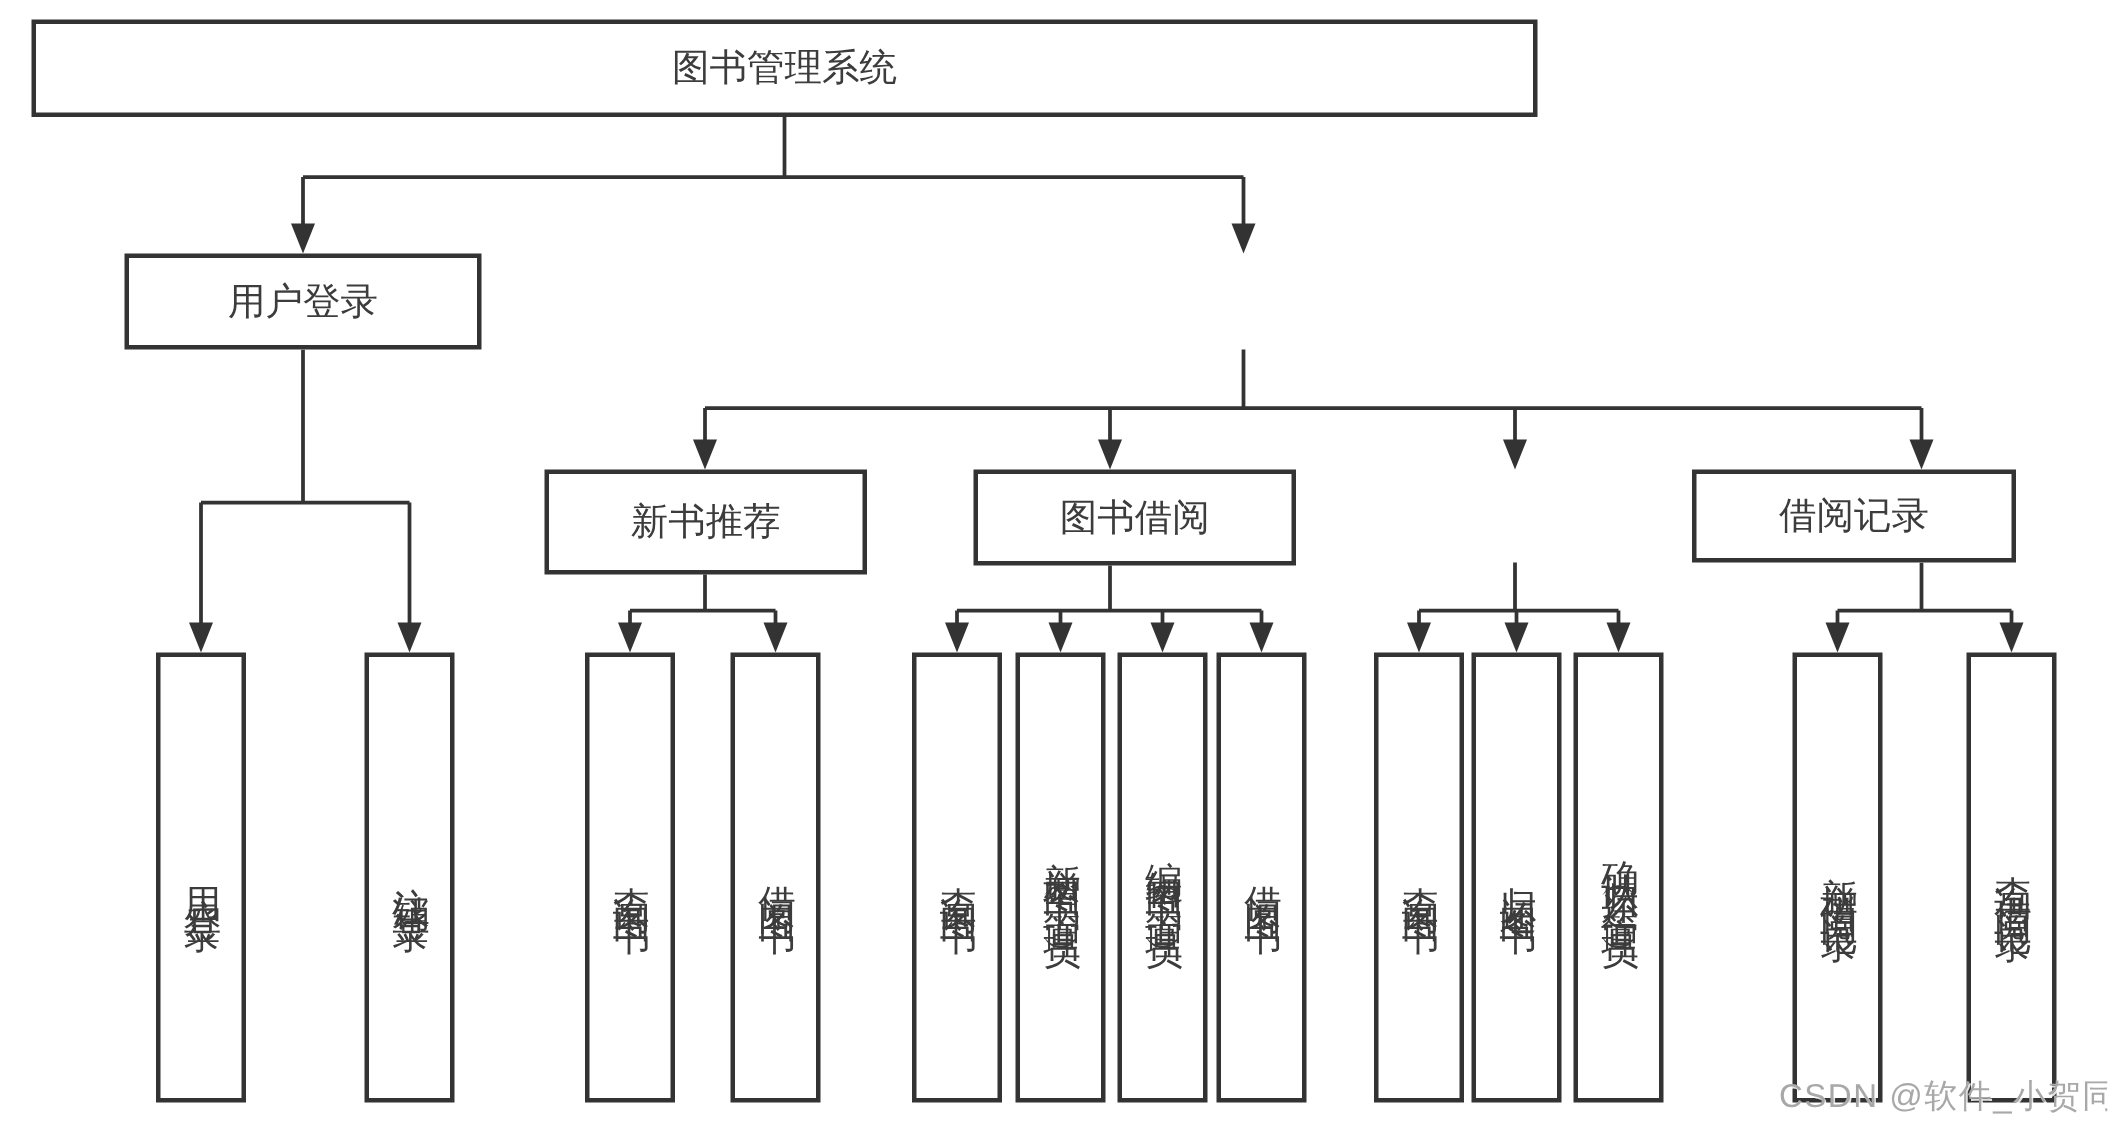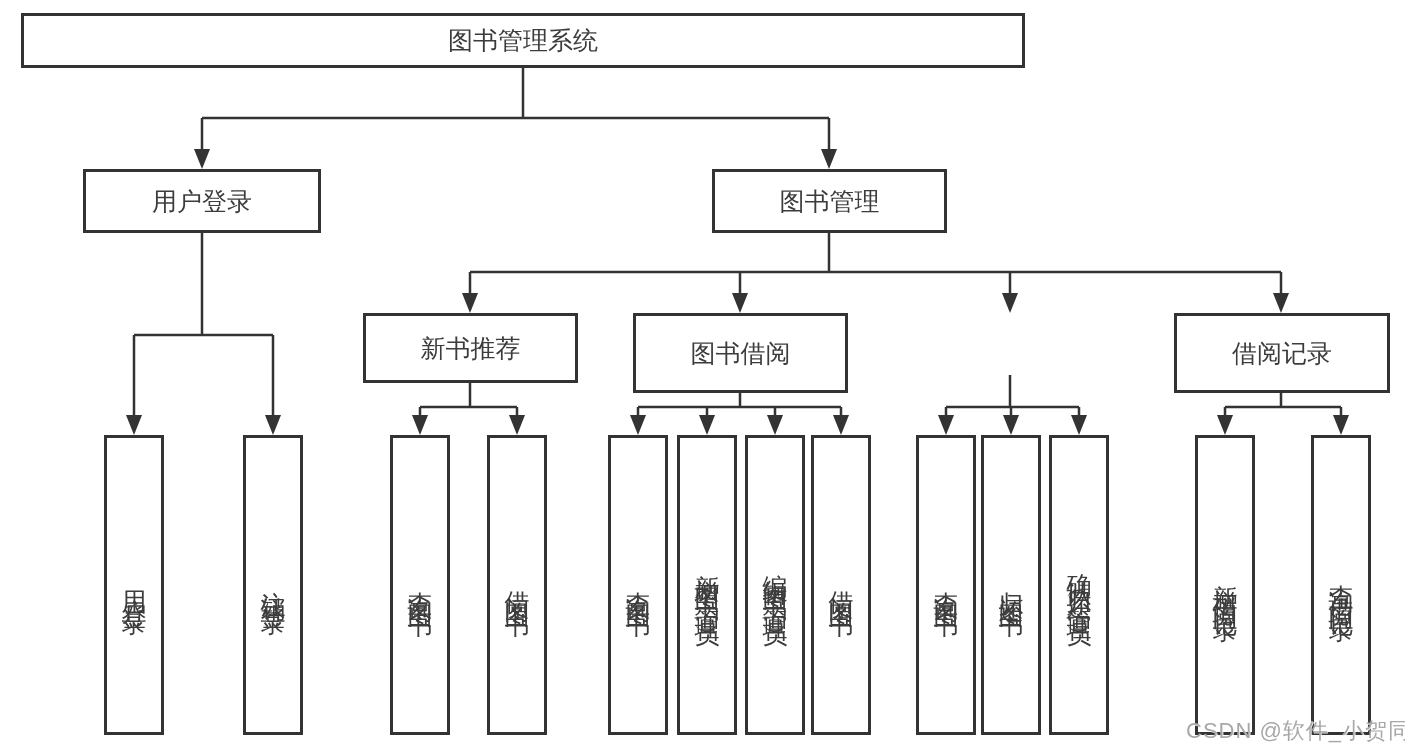"图书管理系统" div.node { height: 55px -> 65px }
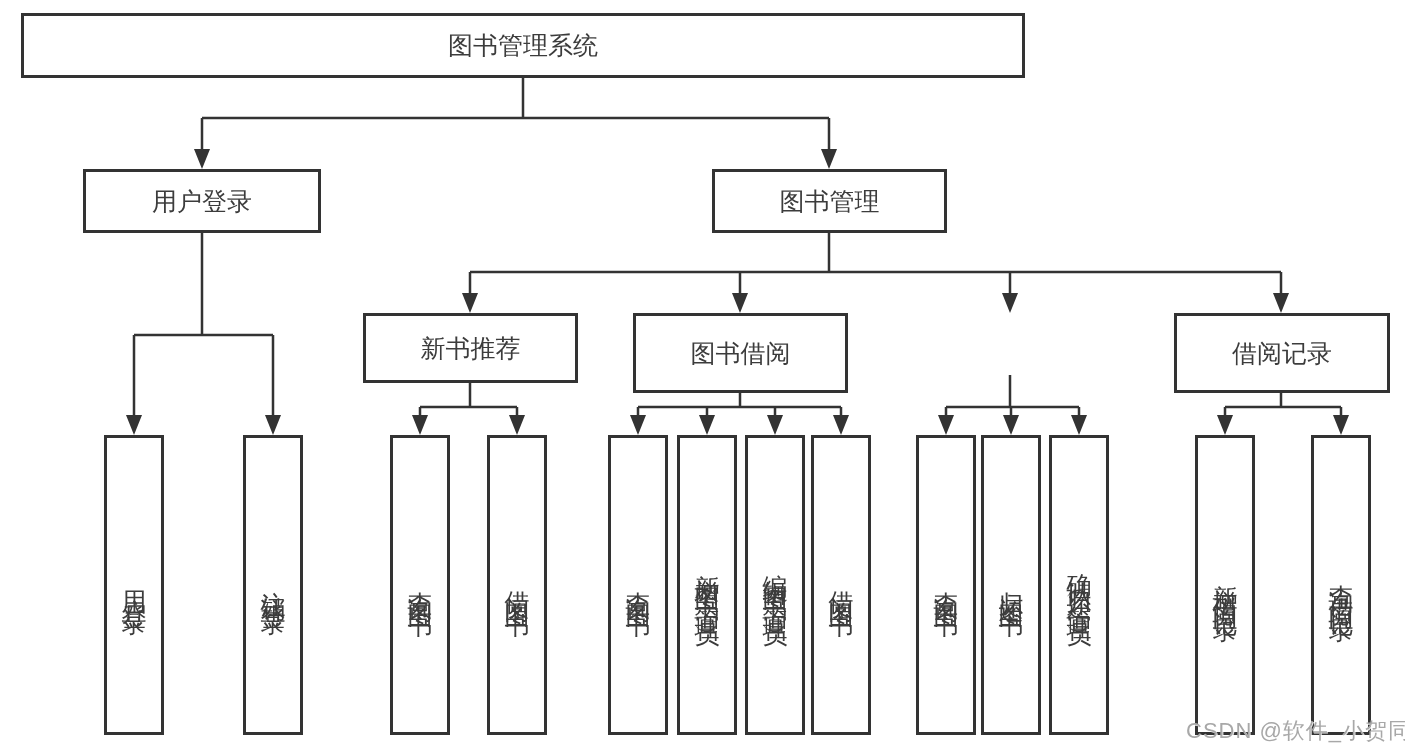"图书管理" div.node { html: <div> <span>图书管理</span> </div> -> none }
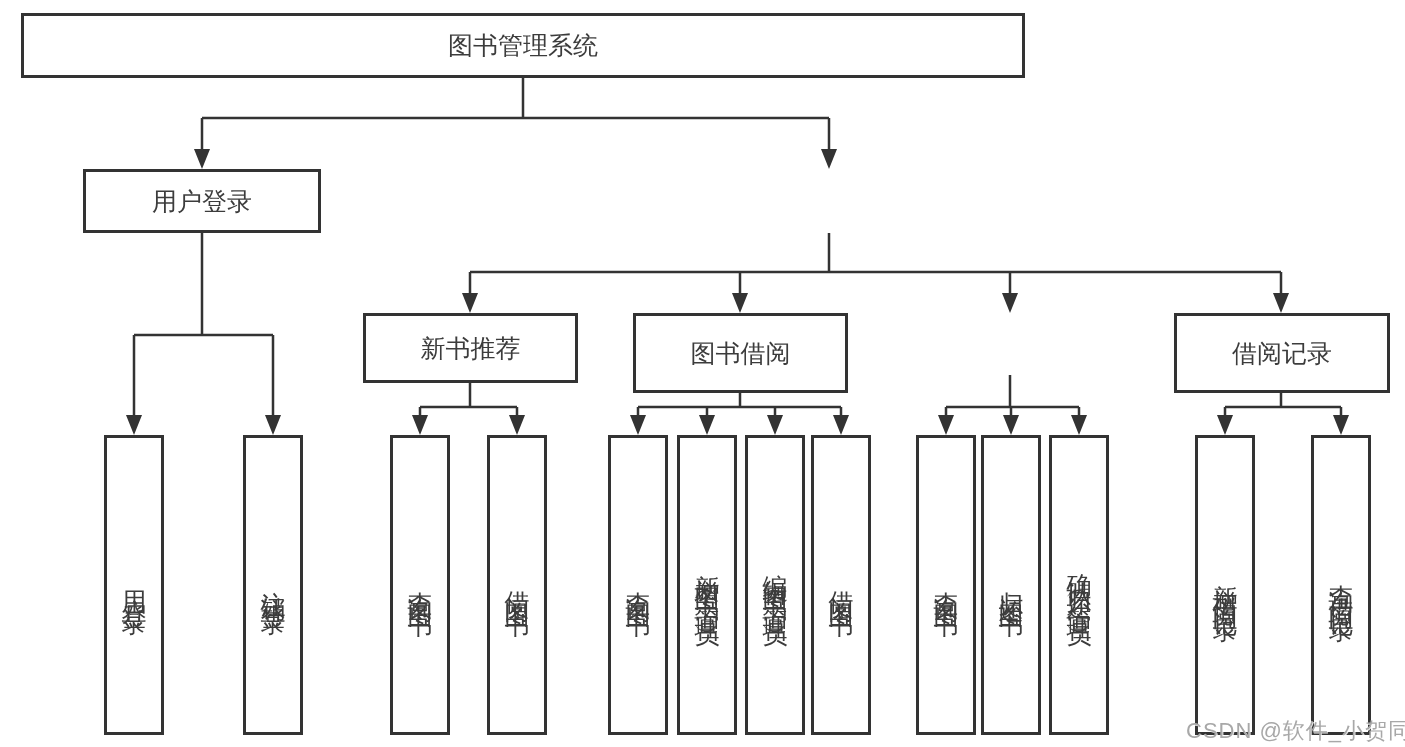"图书借阅" div.node { height: 80px -> 64px; left: 633px -> 649px }
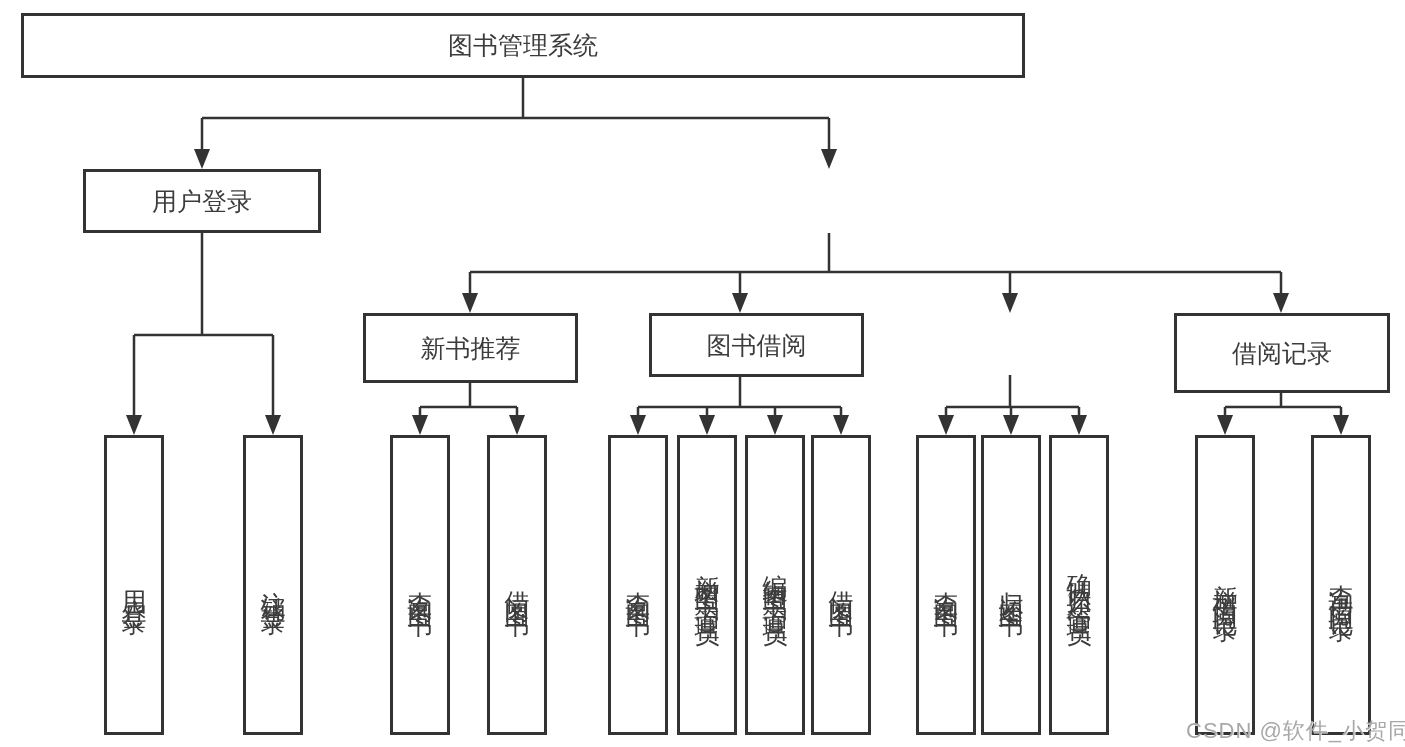"借阅记录" div.node { height: 80px -> 62px; left: 1174px -> 1128px }
